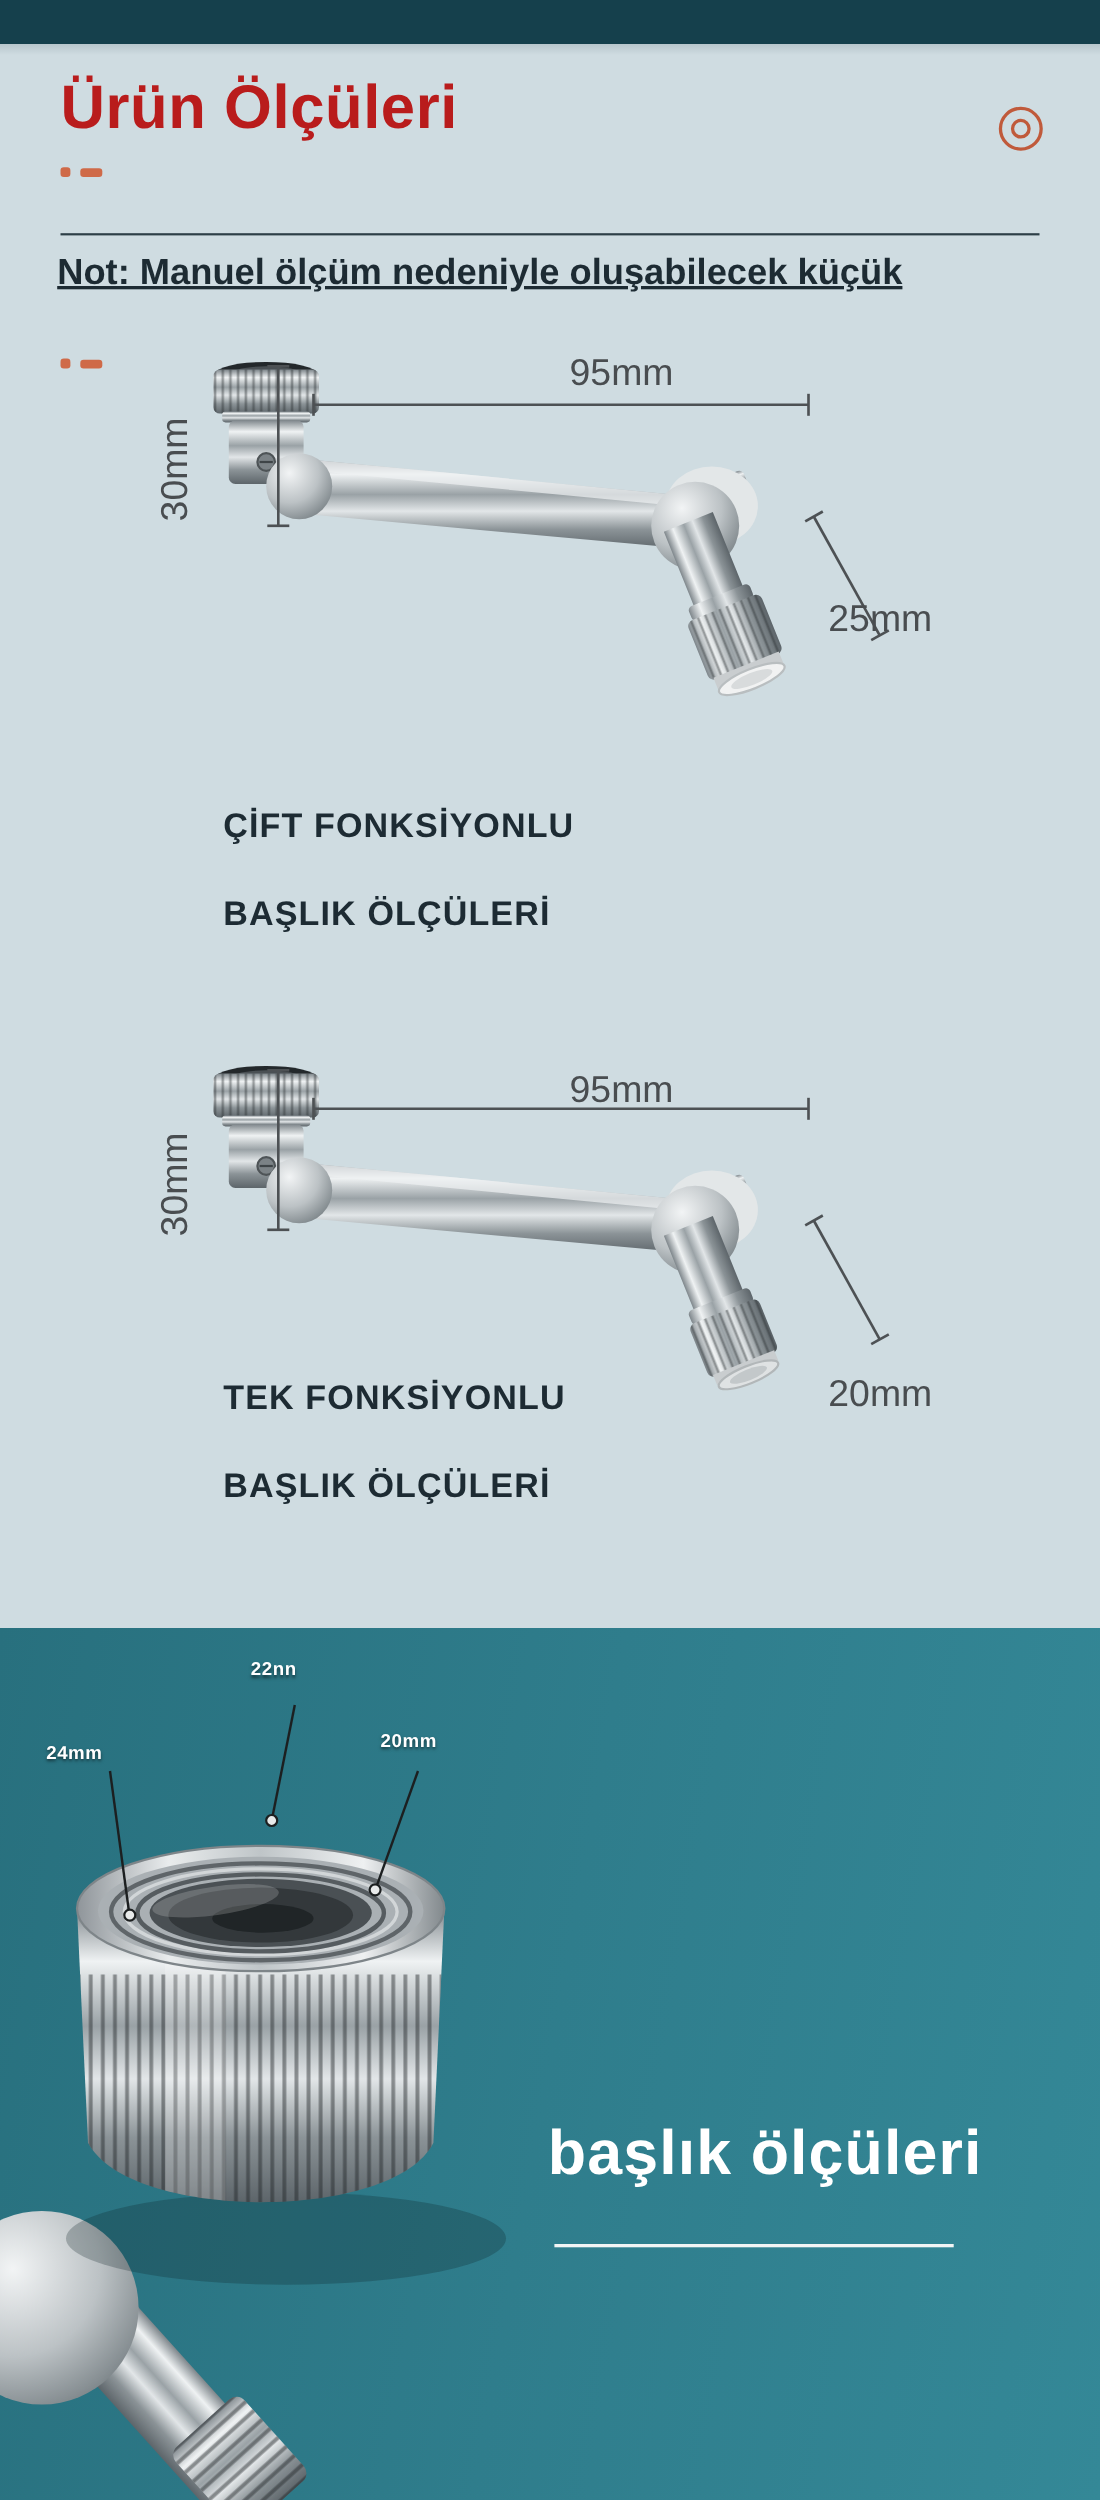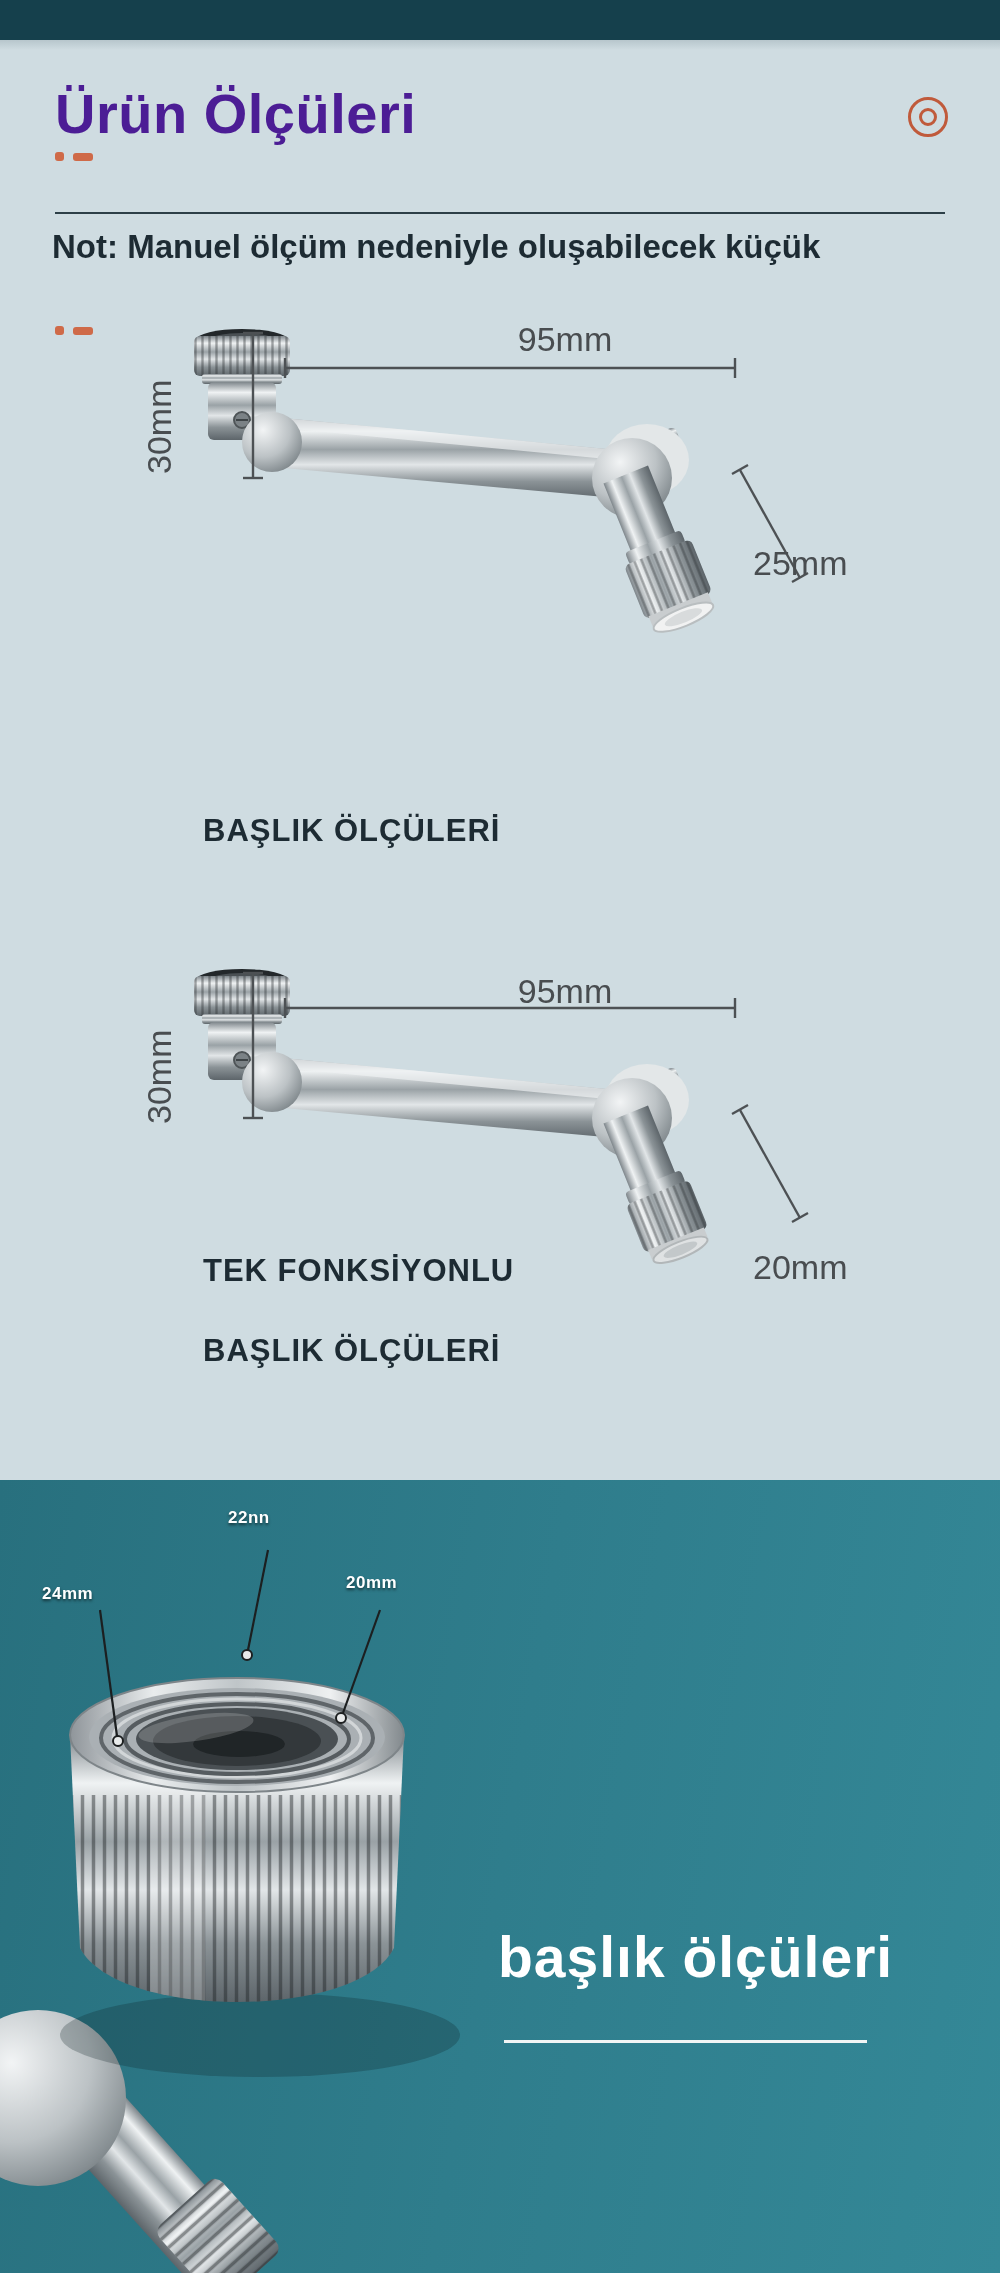"Ürün Ölçüleri" .main-title { color: #4c1d95 -> #b91c1c; top: 81px -> 64px }
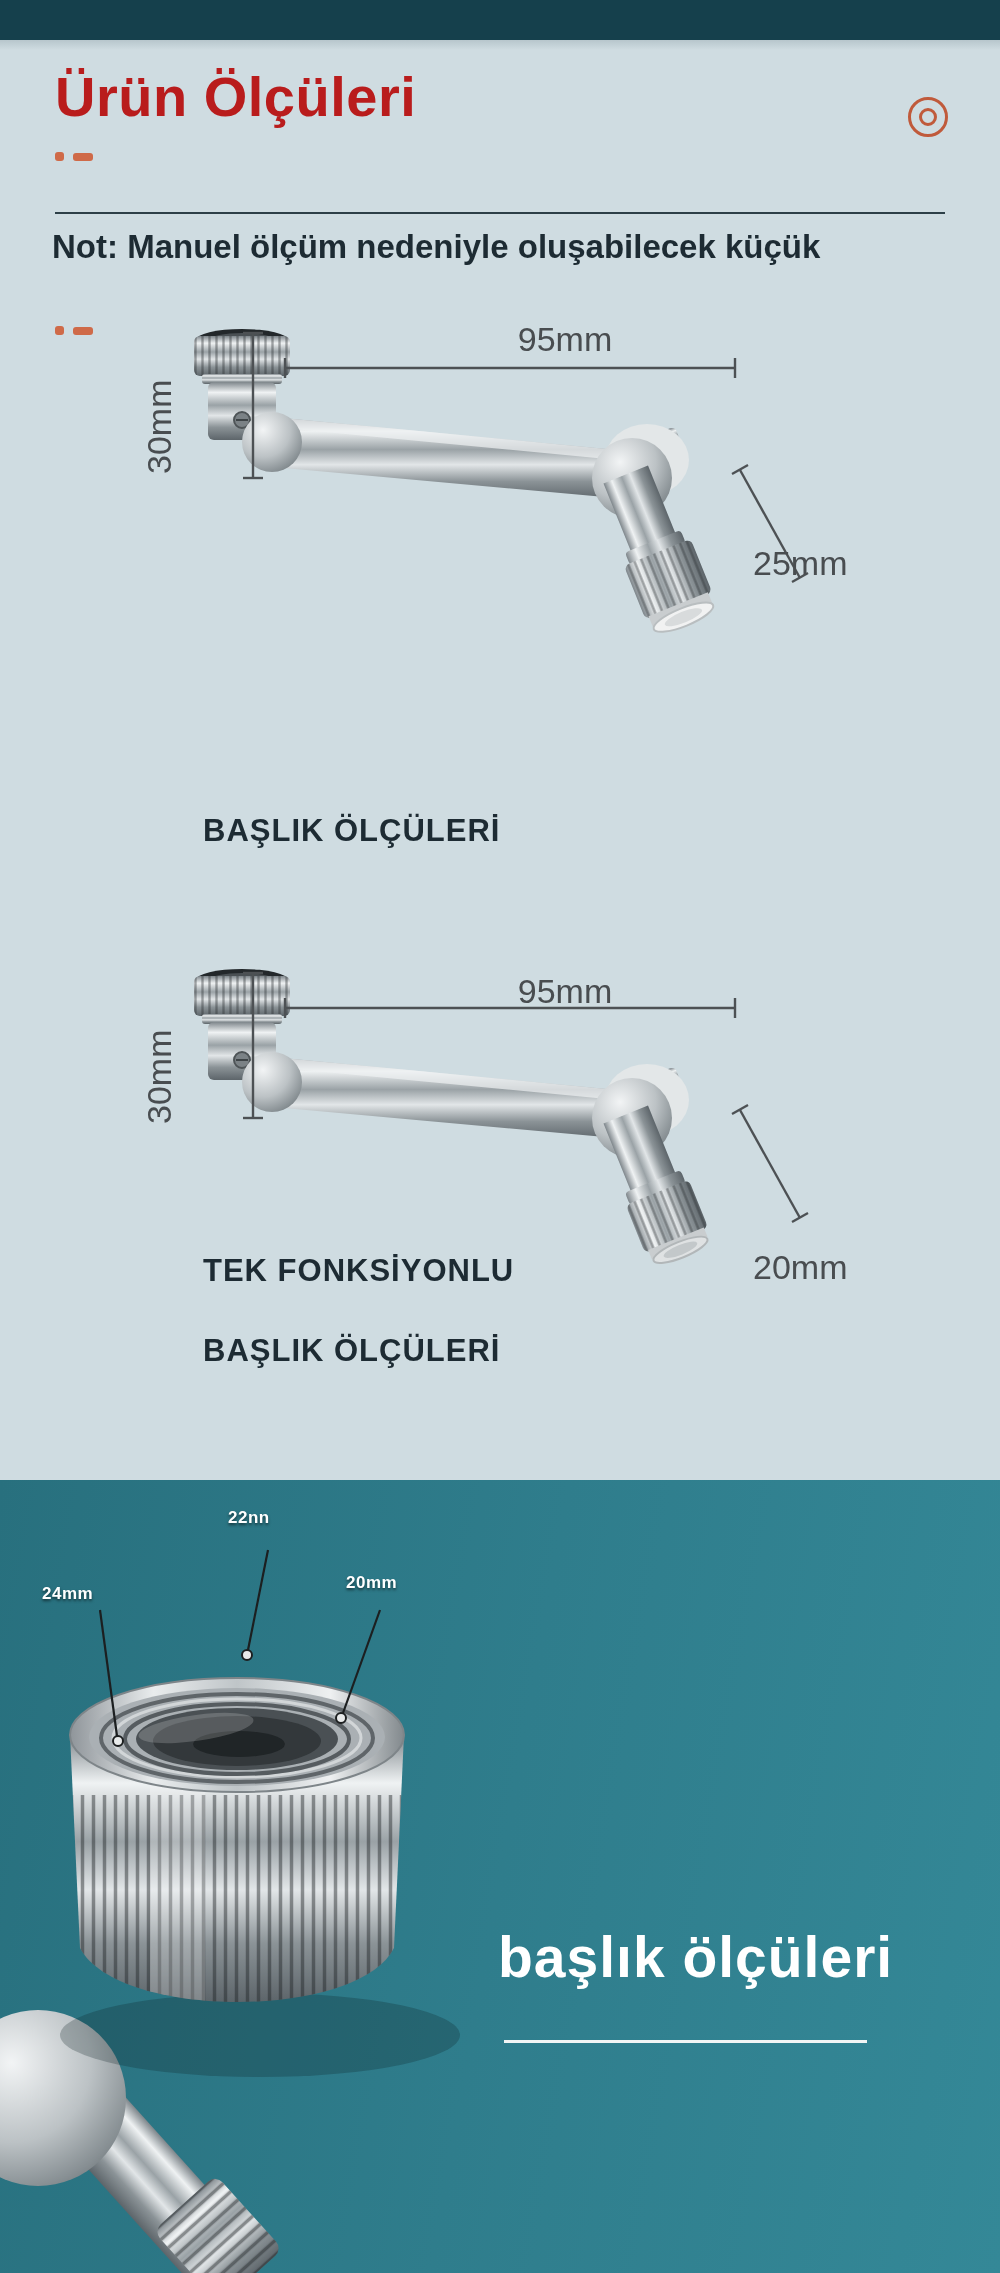"Not: Manuel ölçüm nedeniyle oluşabilecek" div.abs { text-decoration: none -> underline }
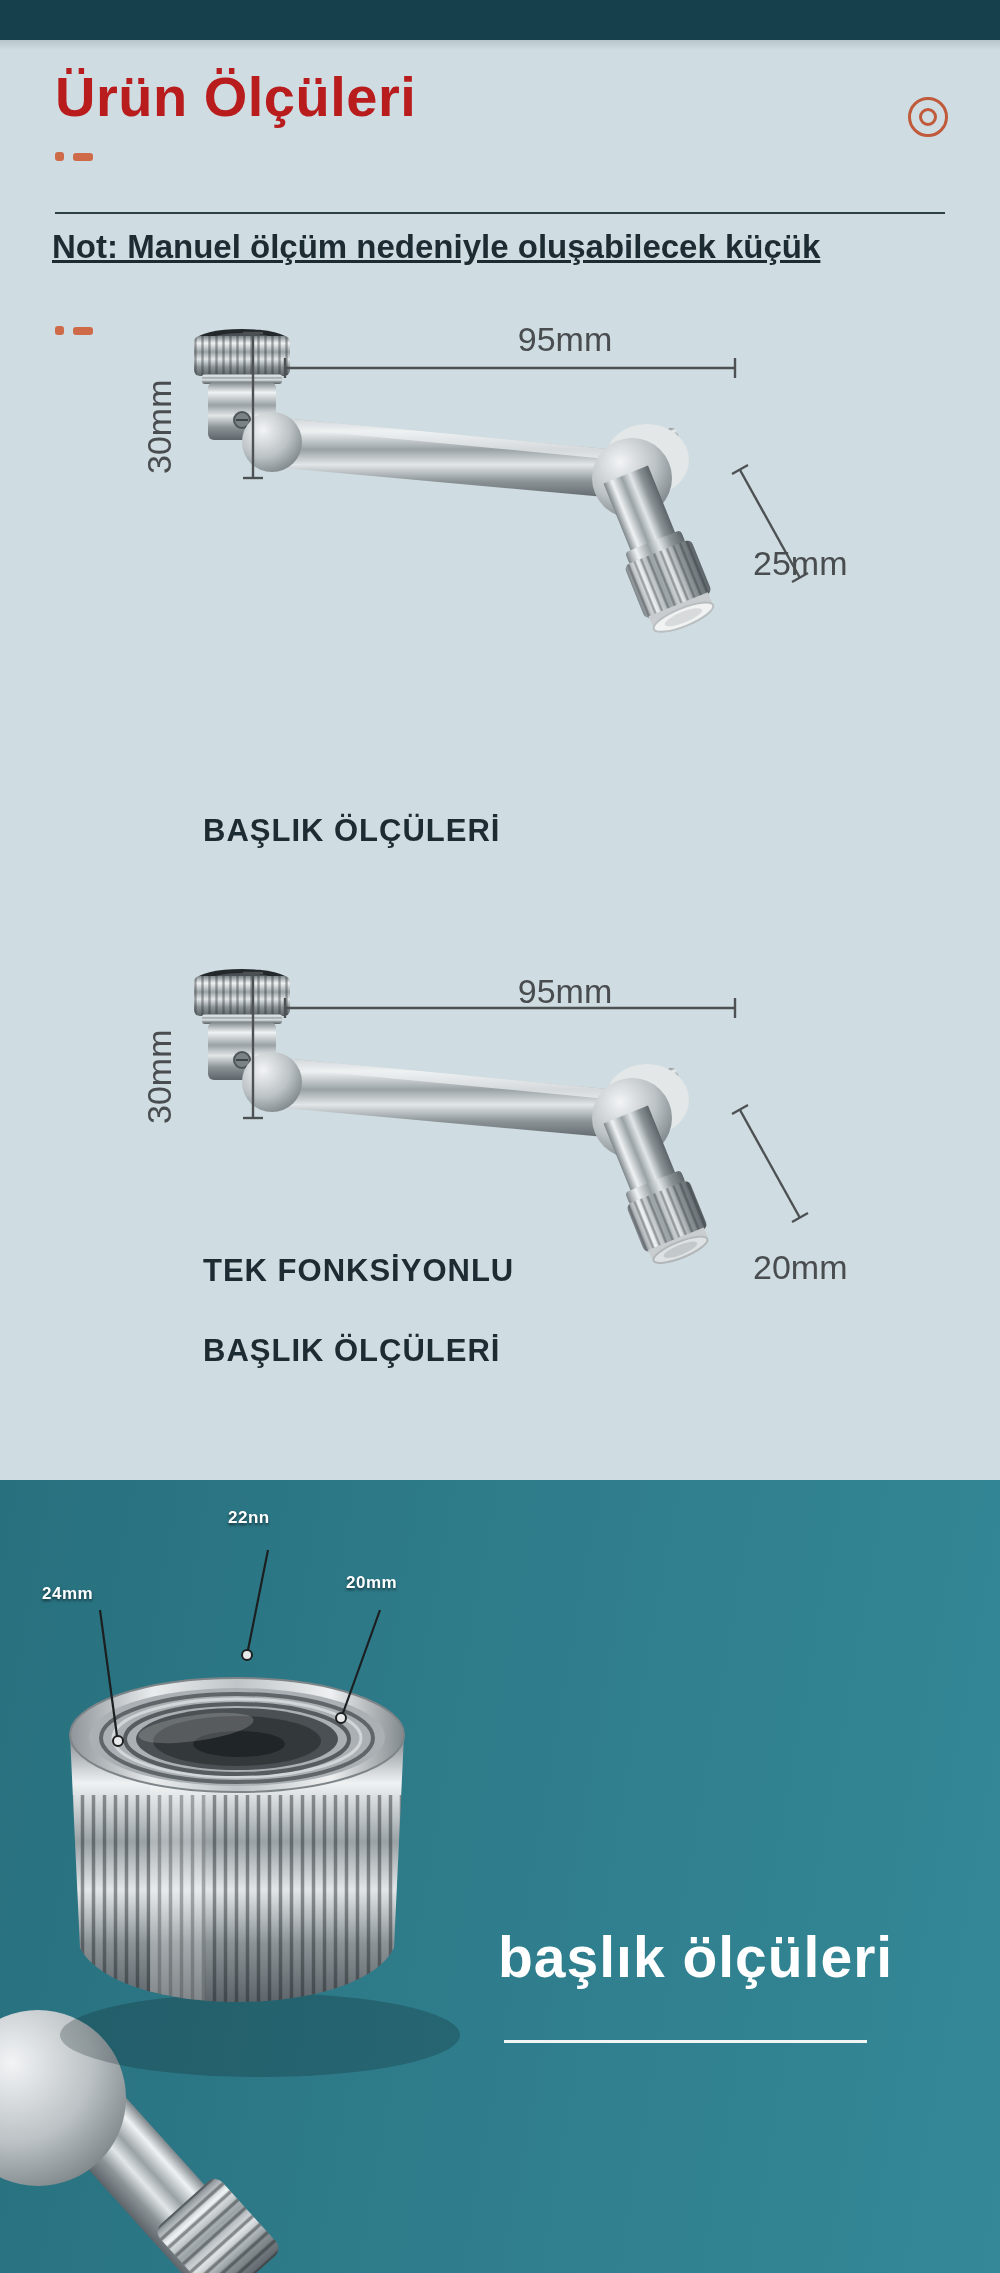"ÇİFT FONKSİYONLU" div.abs { html: none -> <div>ÇİFT FONKSİYONLU</div> }
